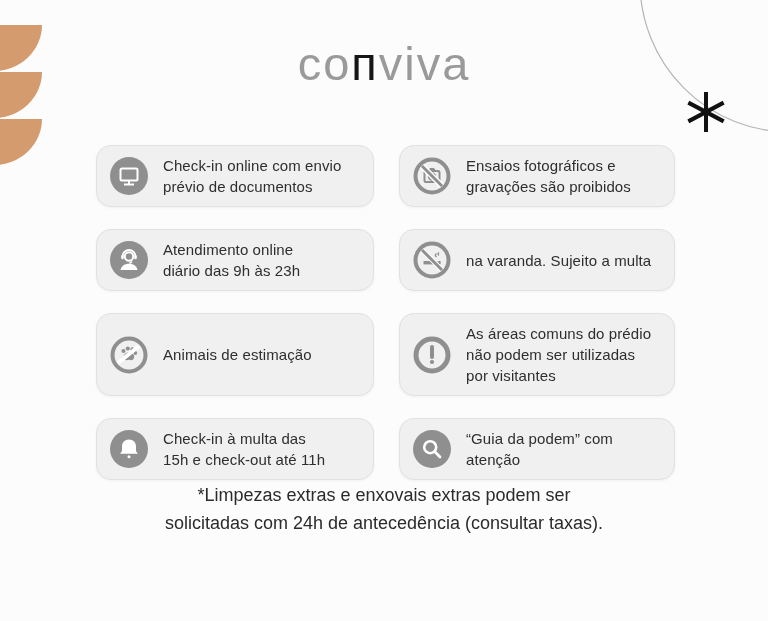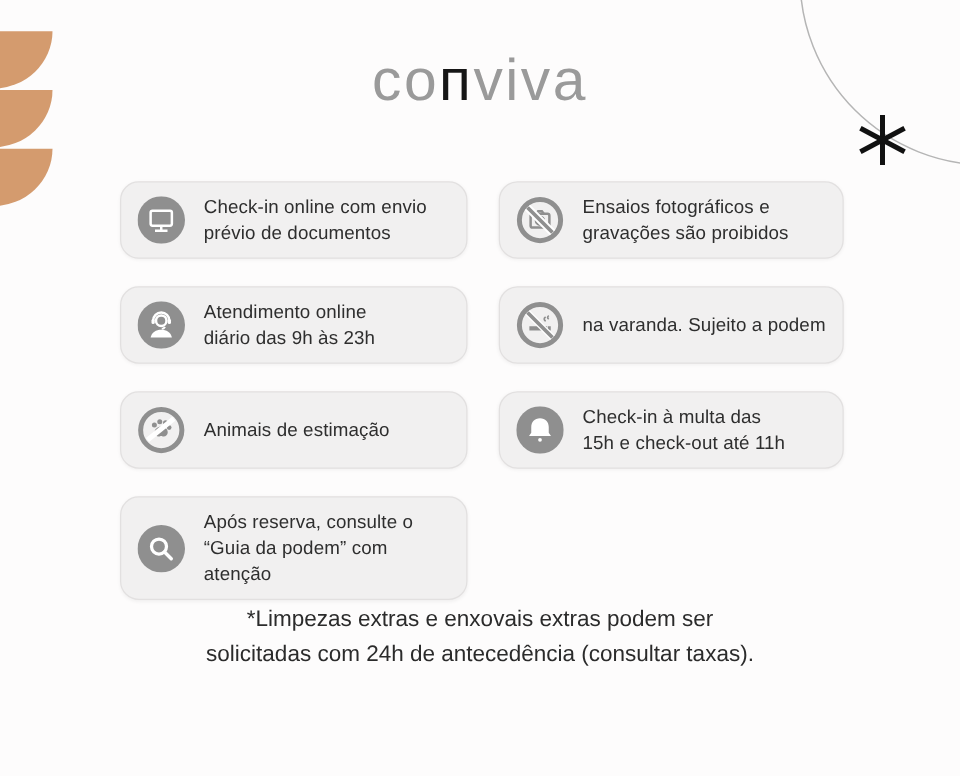"na varanda. Sujeito a podem" span { text: podem -> multa }
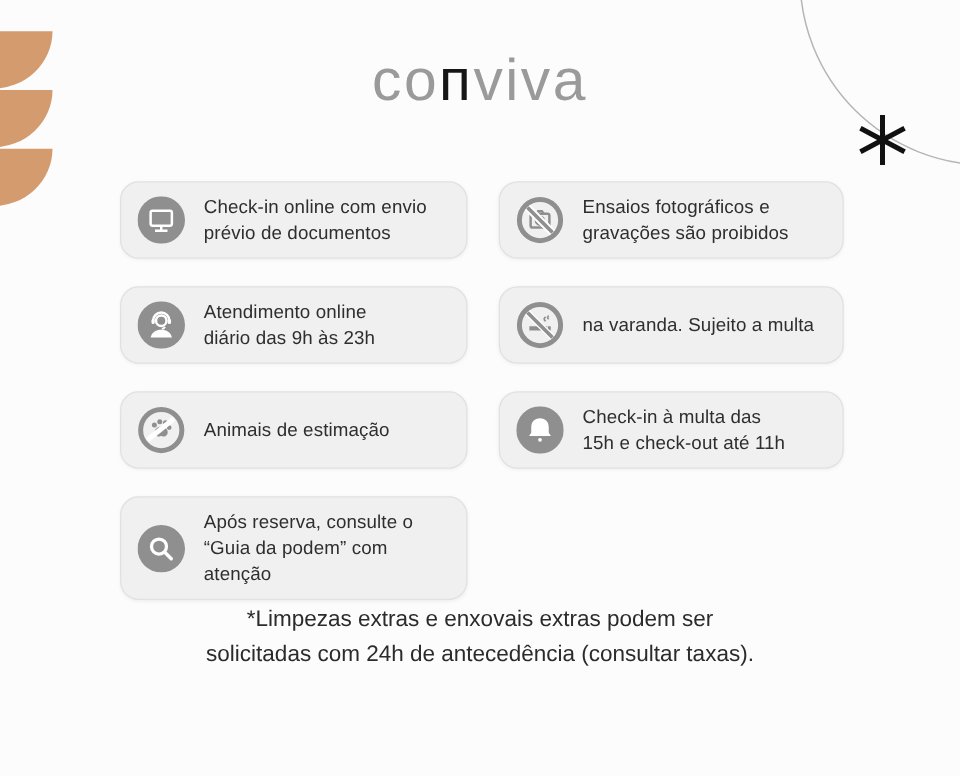"As áreas comuns do prédio" div.card { html: none -> <div> <span> <svg> <circle></circle> <line></line> <circle></circle> </svg> </span> <div> <span>As áreas comuns do prédio</span> <span>não podem ser utilizadas</span> <span>por visitantes</span> </div> </div> }
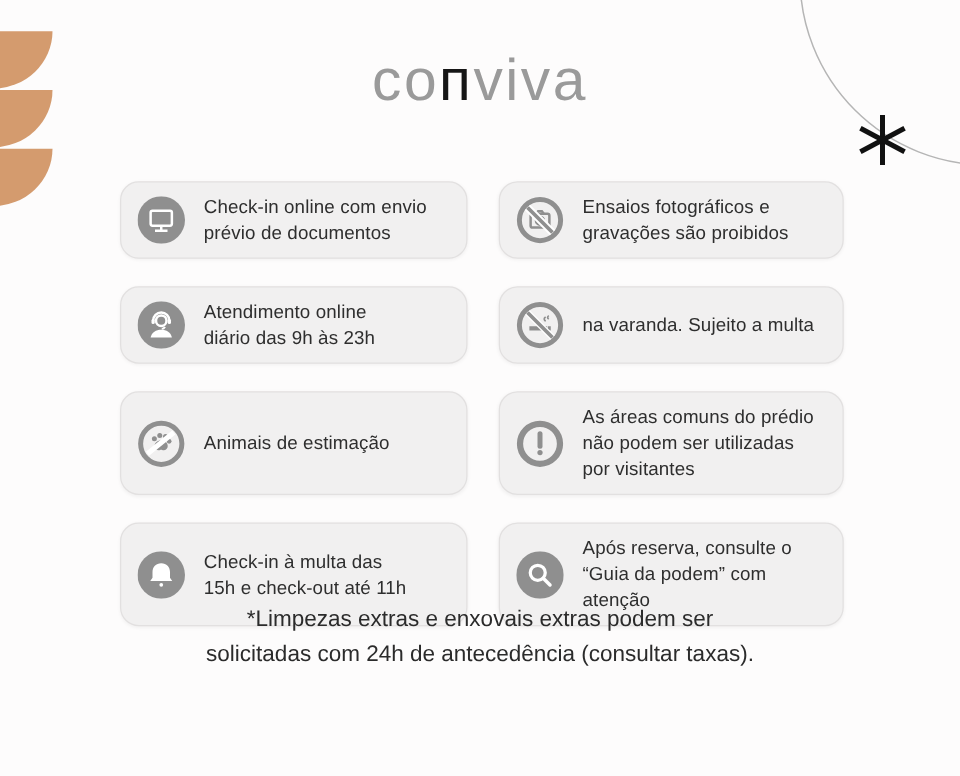"Após reserva, consulte o" span { html: <span>Após reserva, consulte o</span> -> none }
